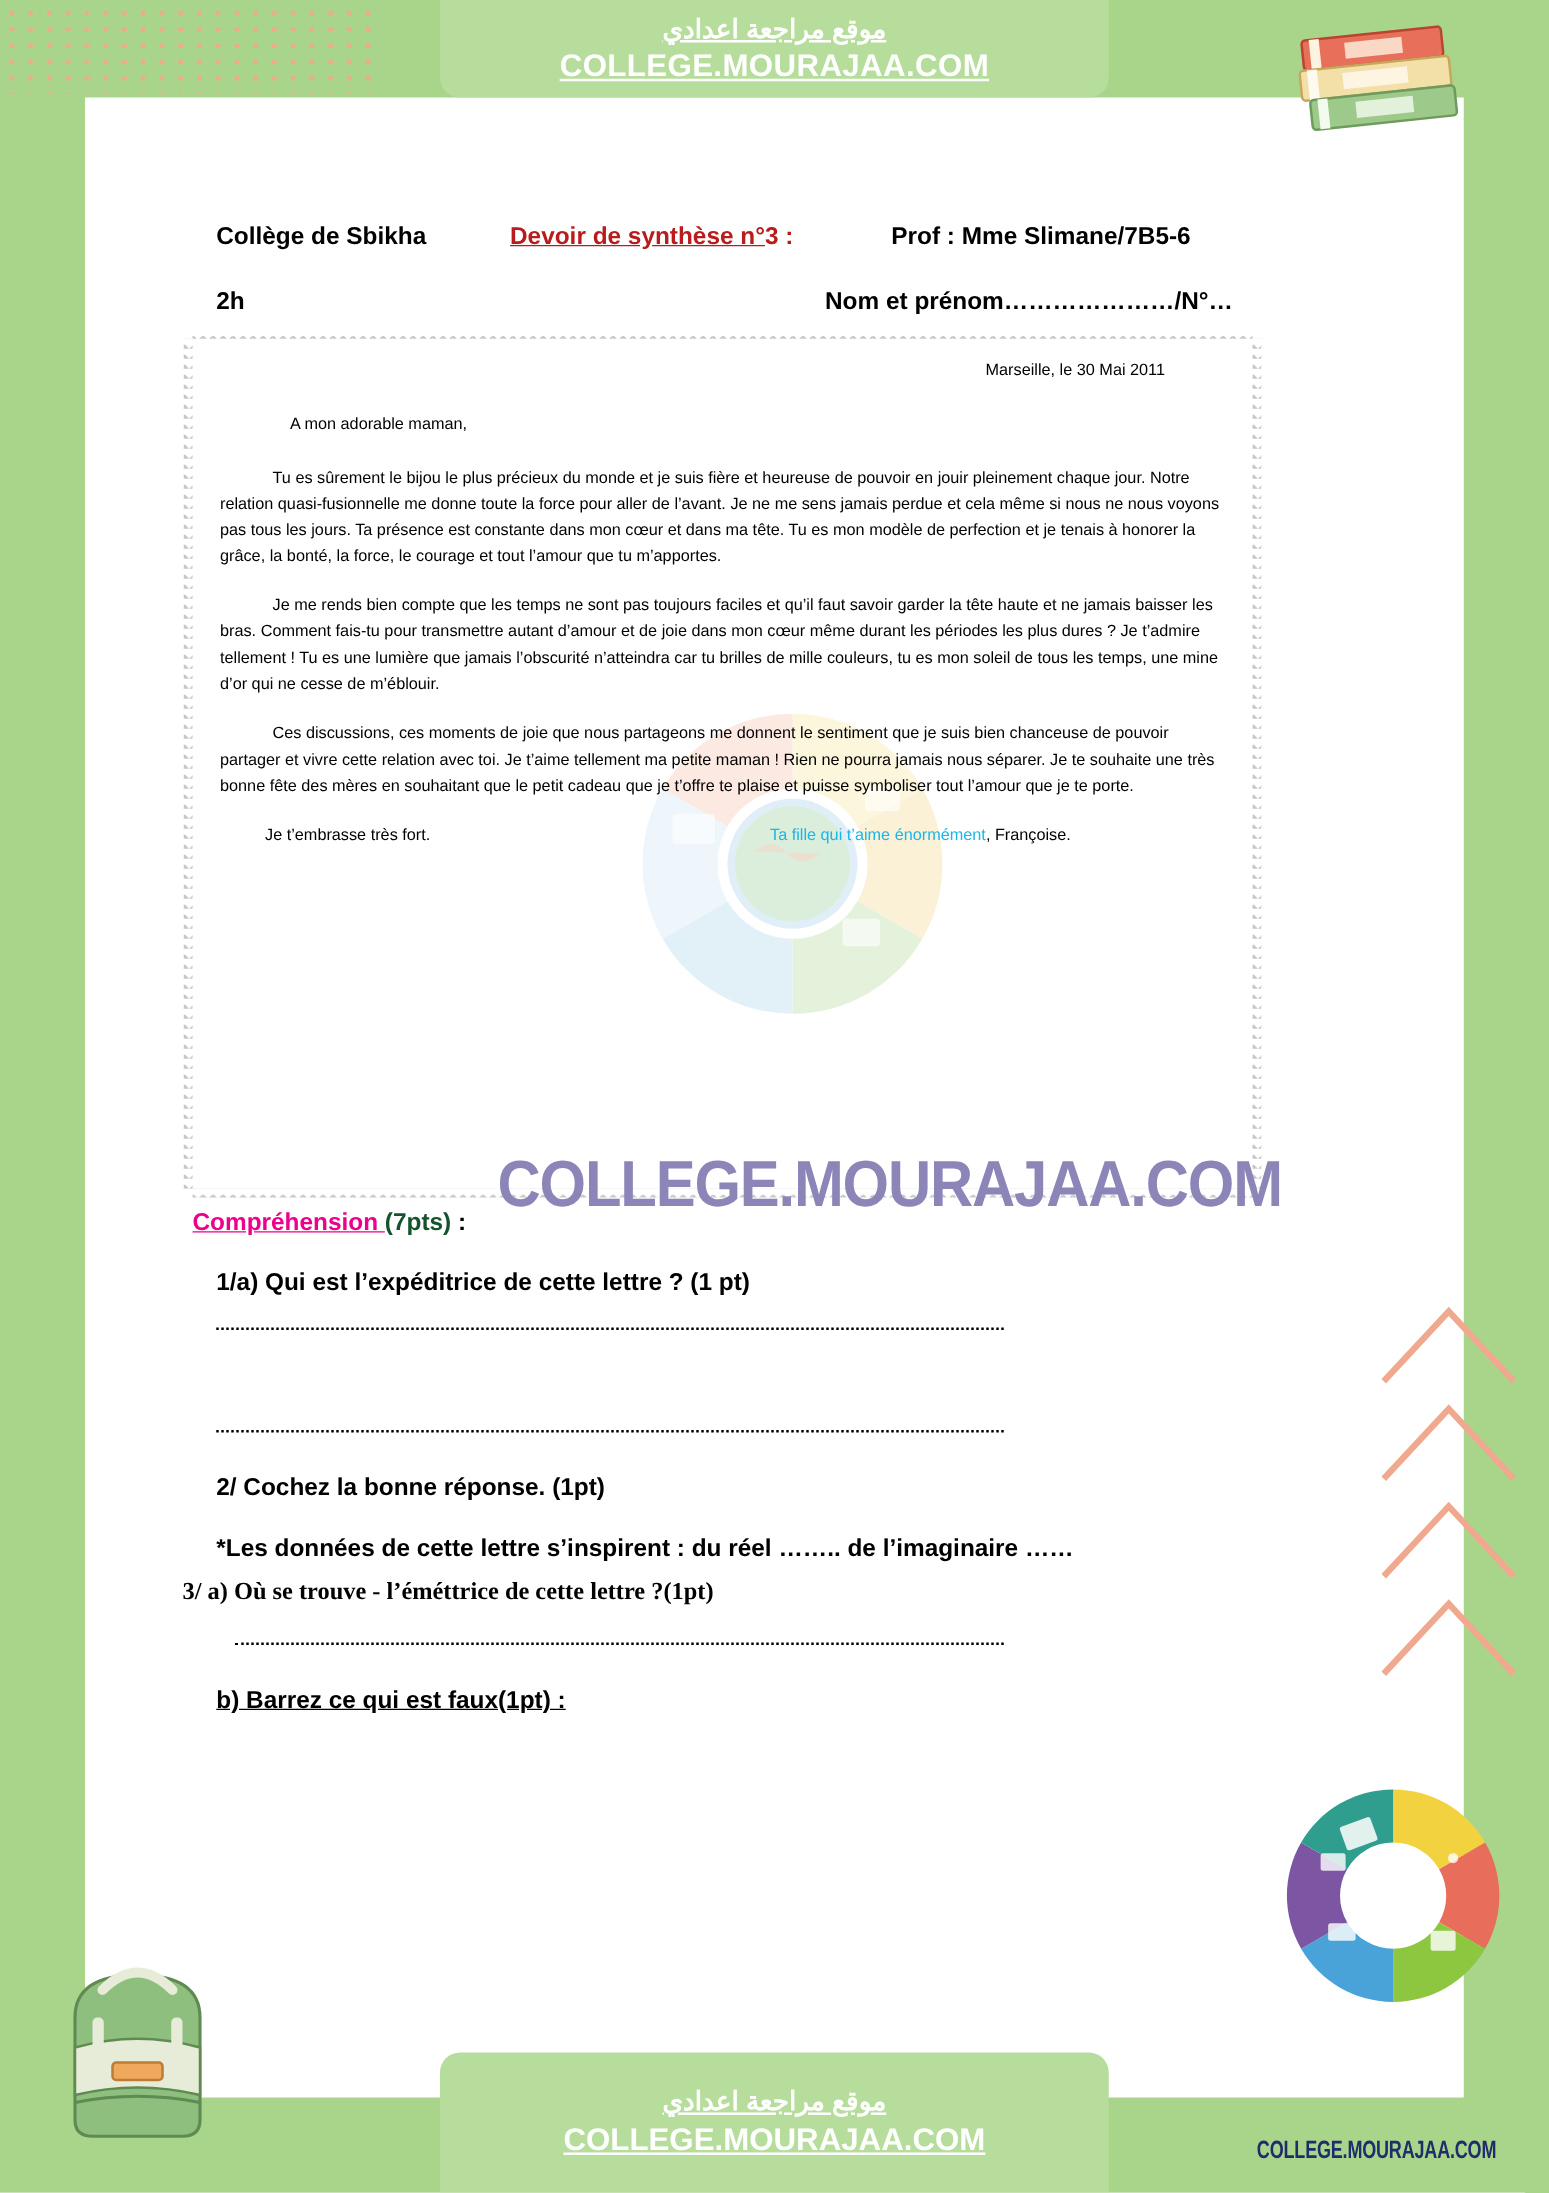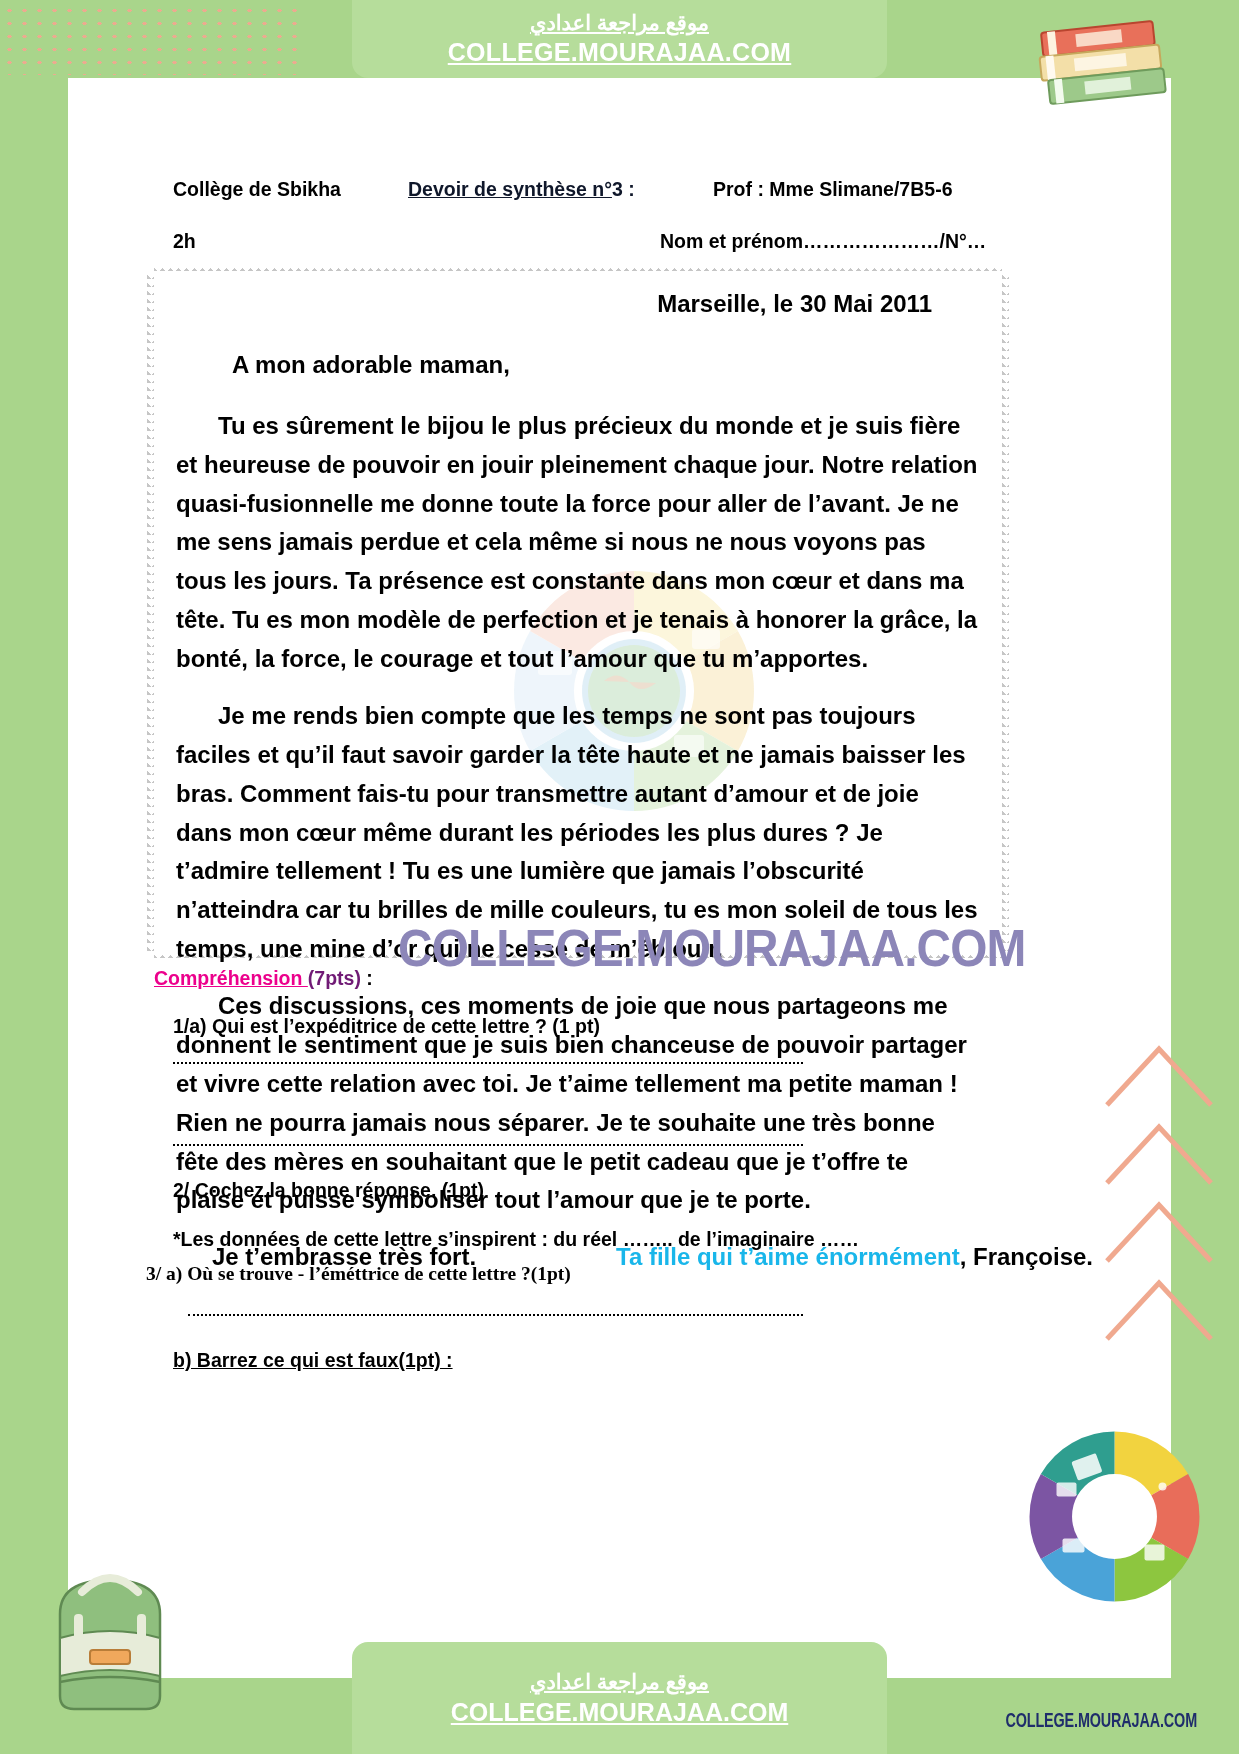"Devoir de synthèse n°3 :" .hdr-row .c-title { color: #0f172a -> #b91c1c }
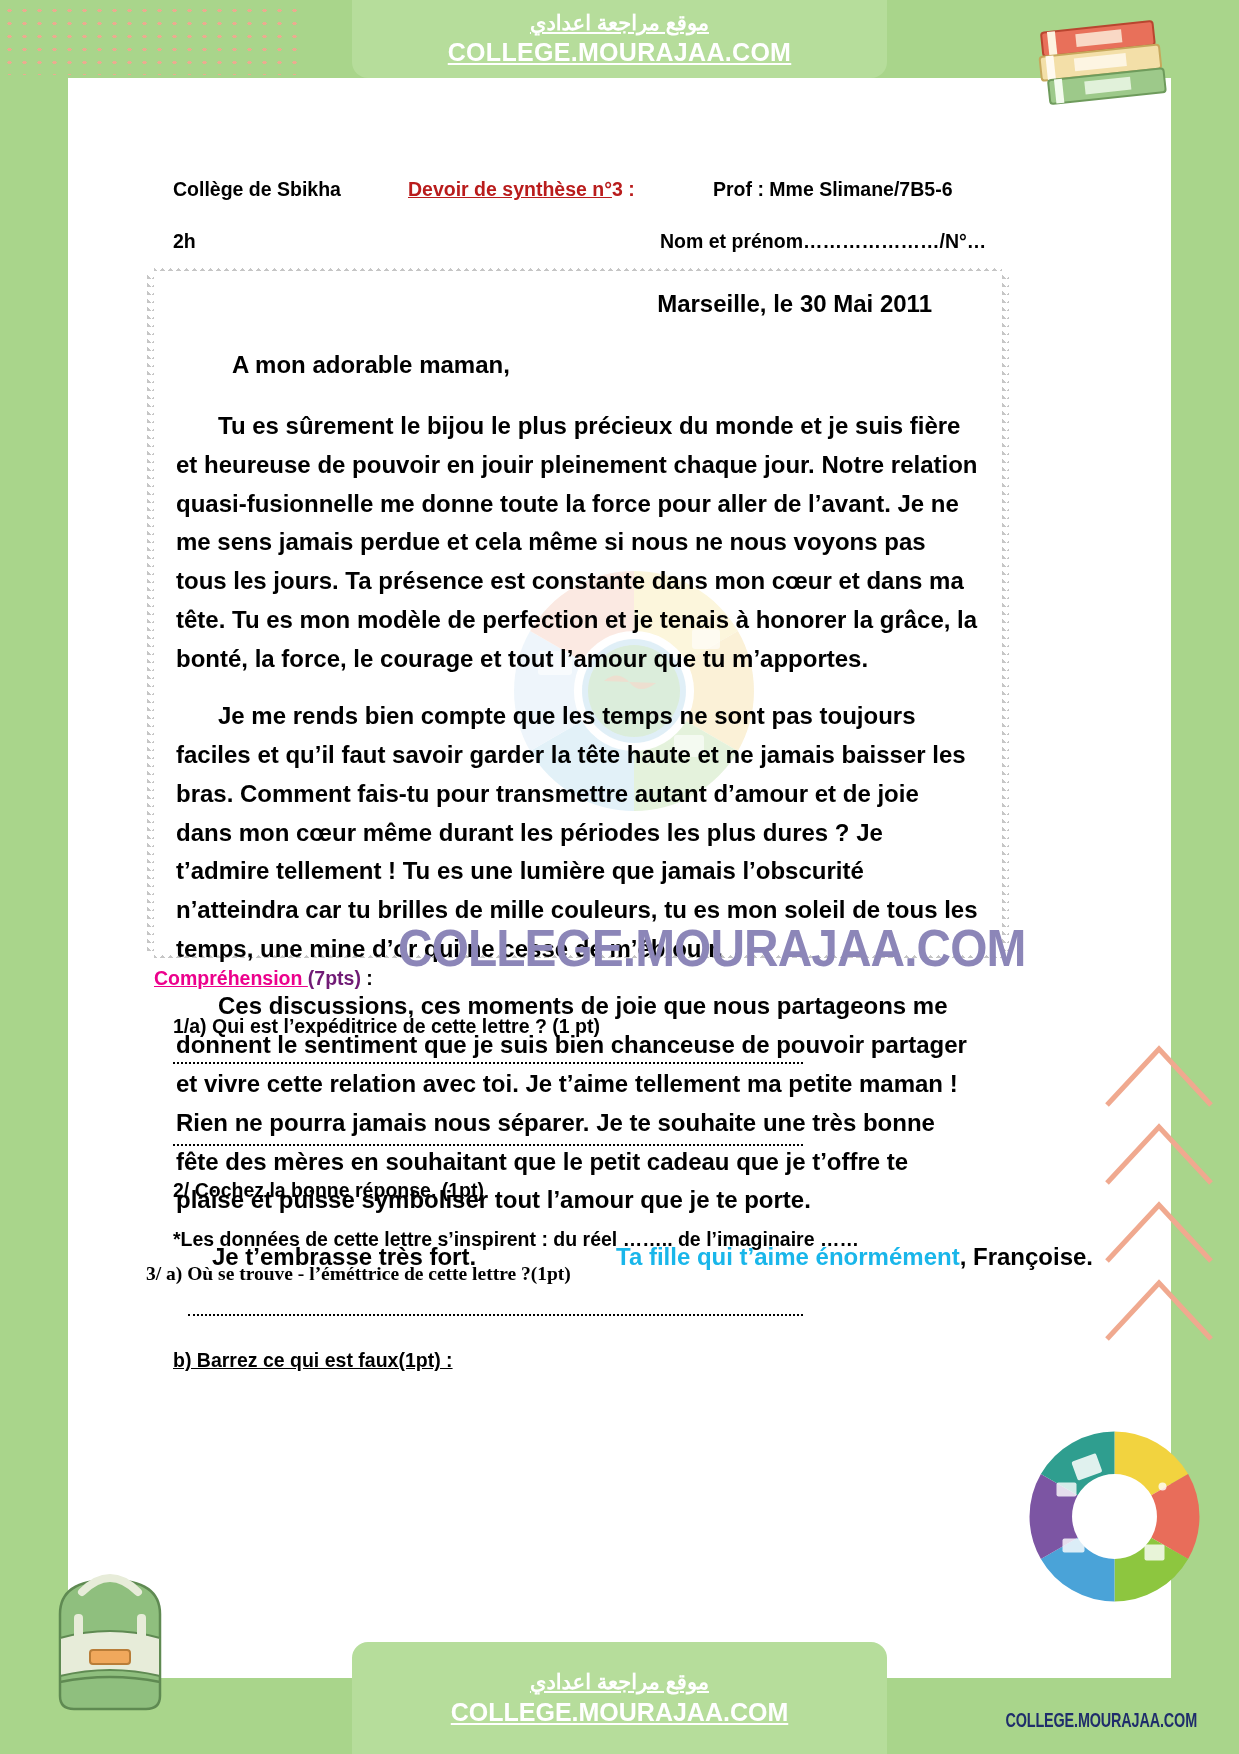"Marseille, le 30 Mai 2011" .letter-inner { font-size: 24px -> 13px; font-weight: bold -> normal }
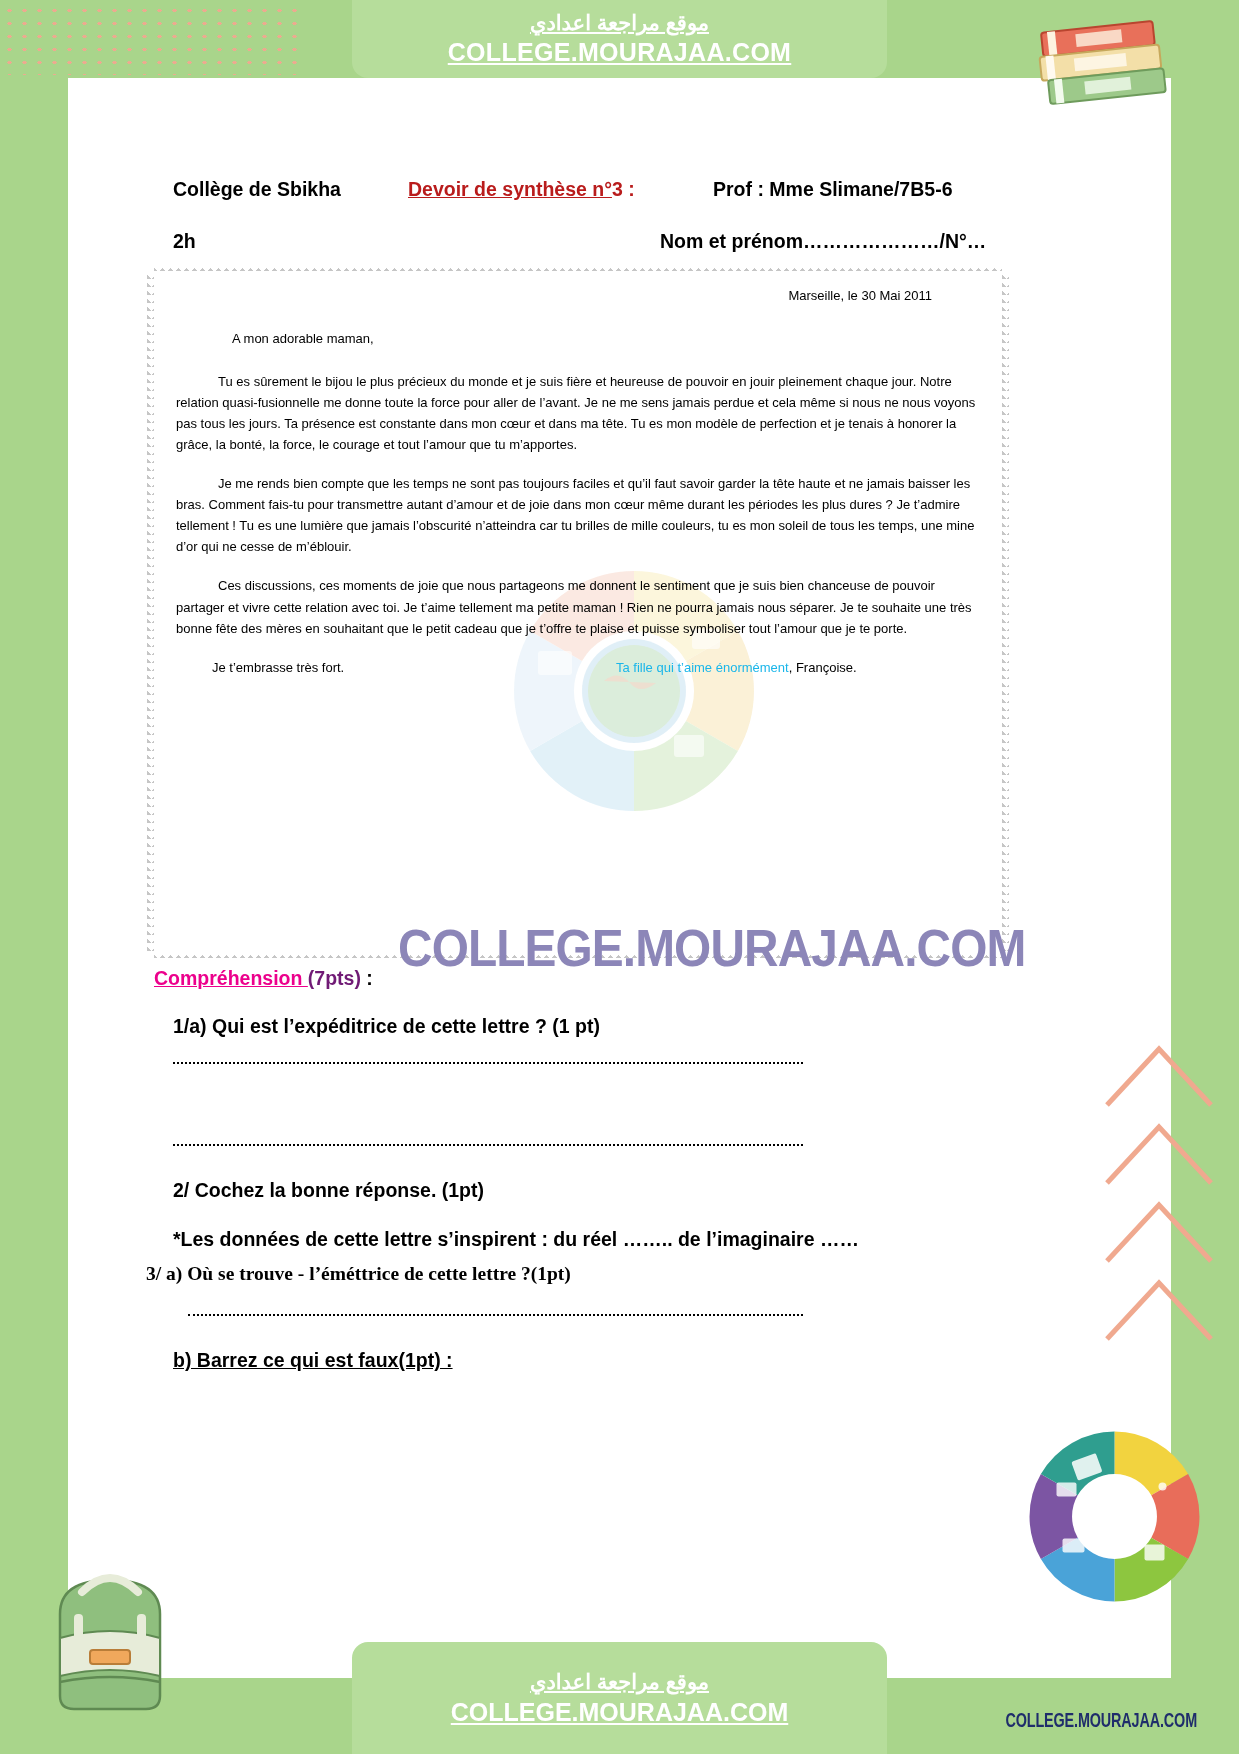"(7pts)" .q-compr .green { color: #701a75 -> #14532d }
